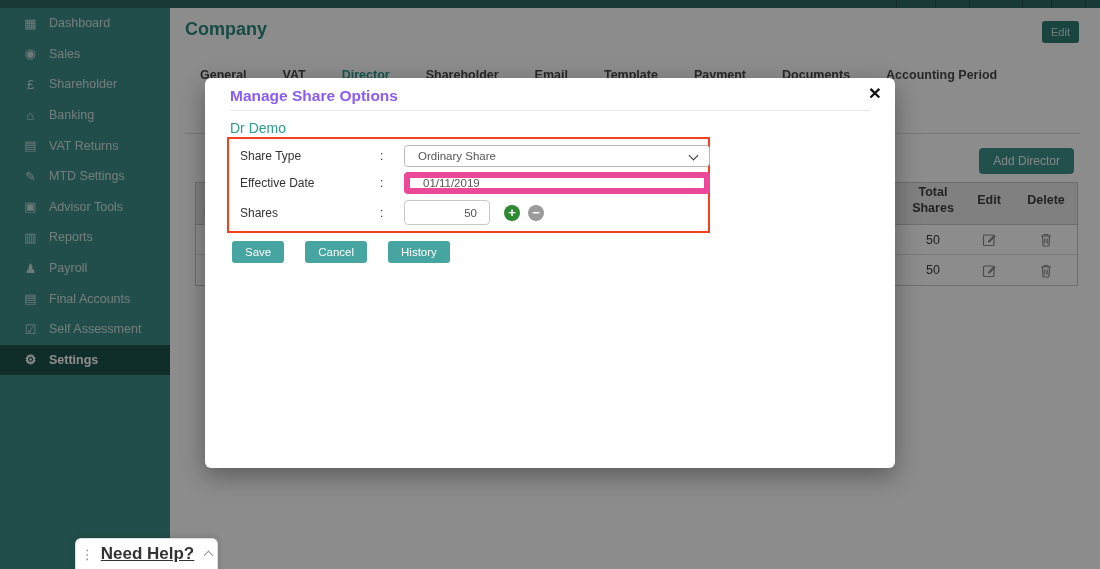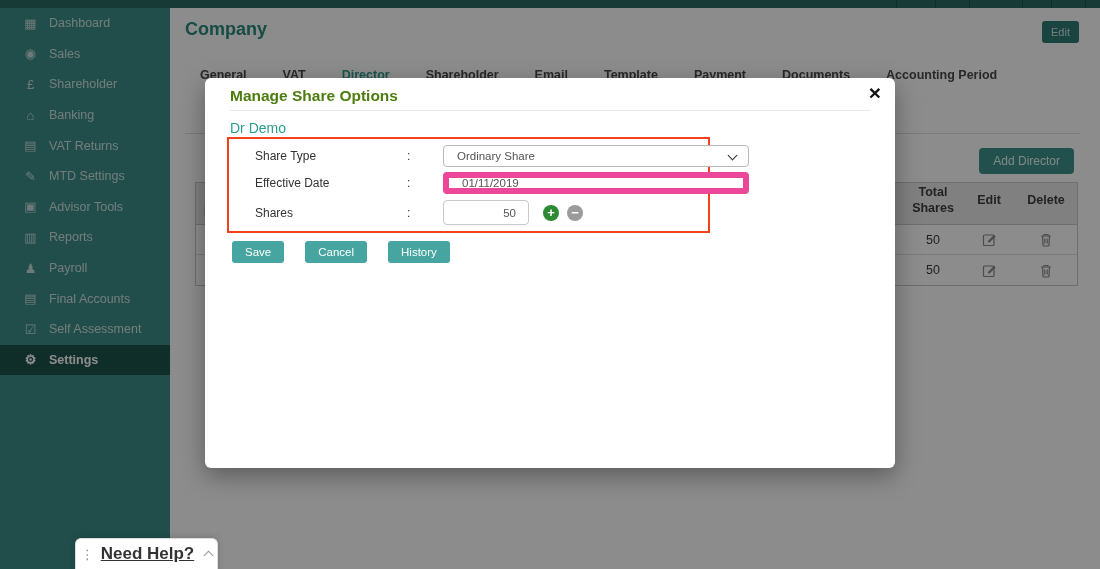"Manage Share Options" .modal-title { color: #4d7c0f -> #8b5cf6 }
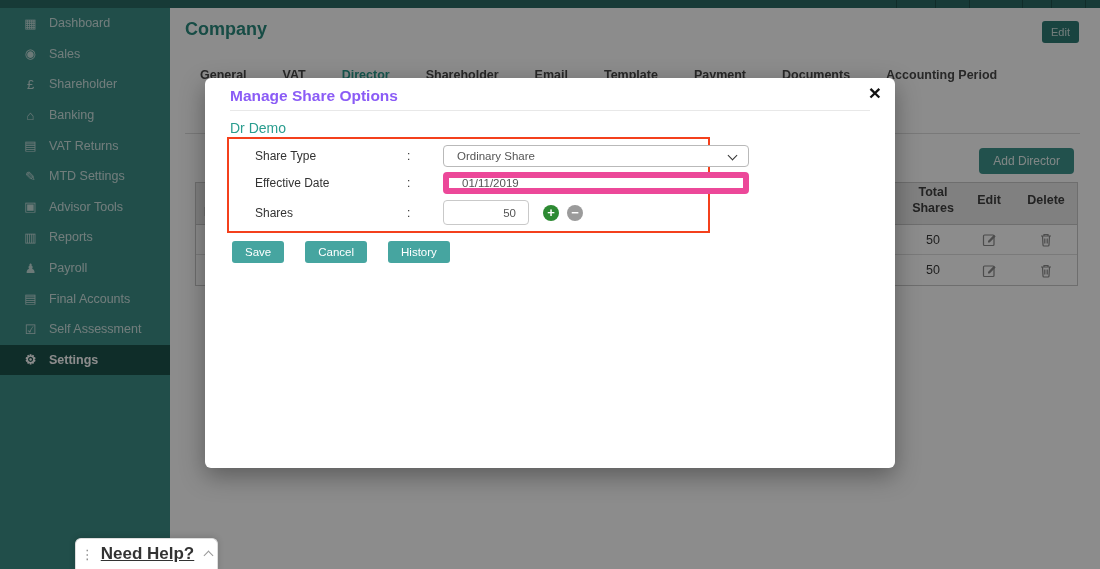"Share Type" .field-row { gap: 12px -> none; padding-left: 26px -> 11px }
